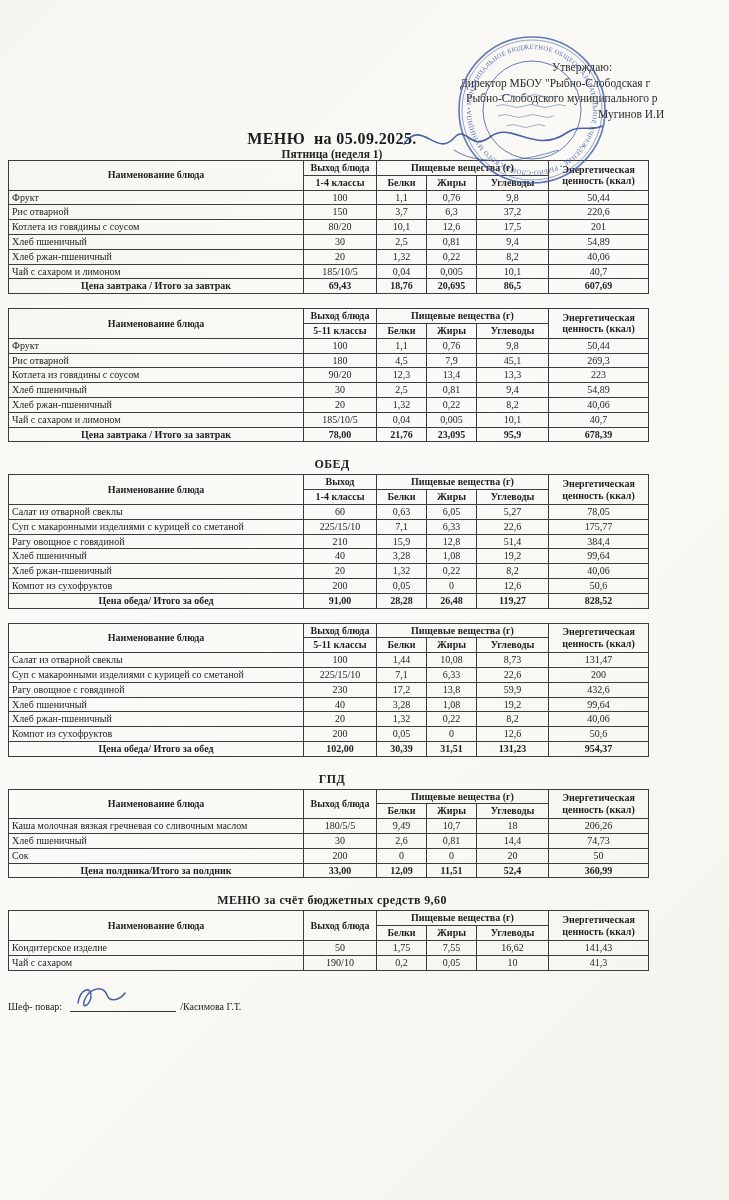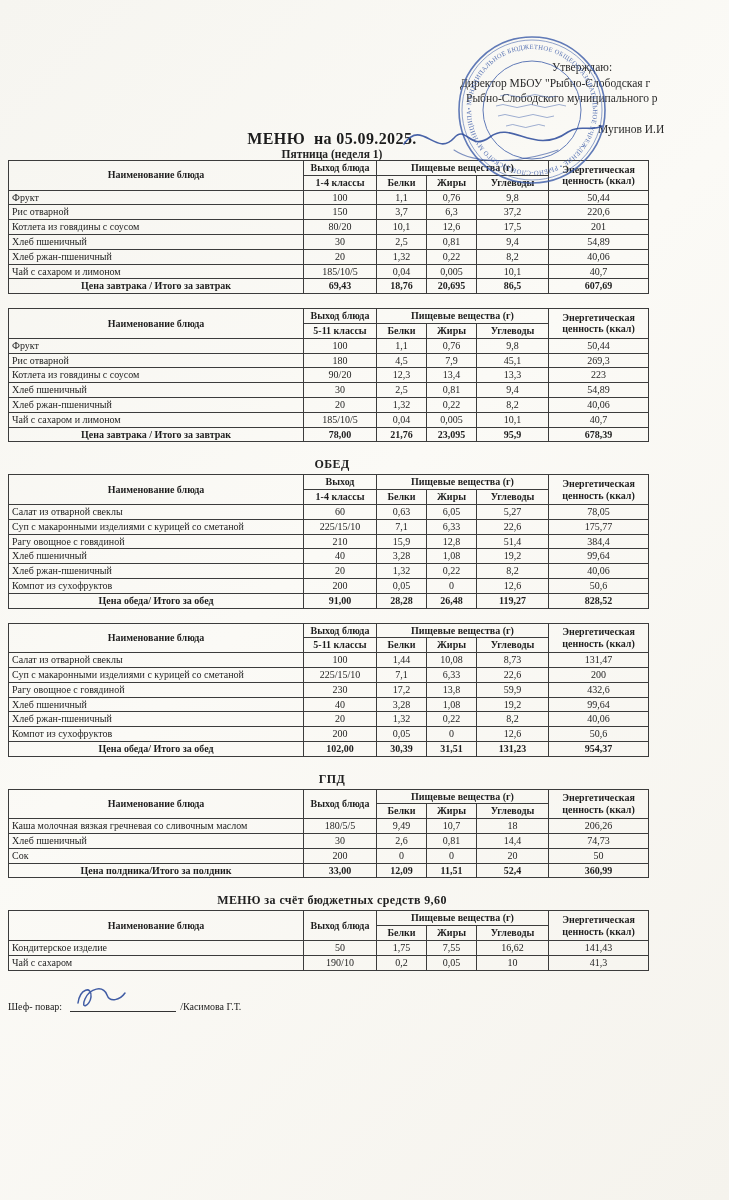"Мугинов И.И" .approval .l4 { margin-top: 15px -> none }
